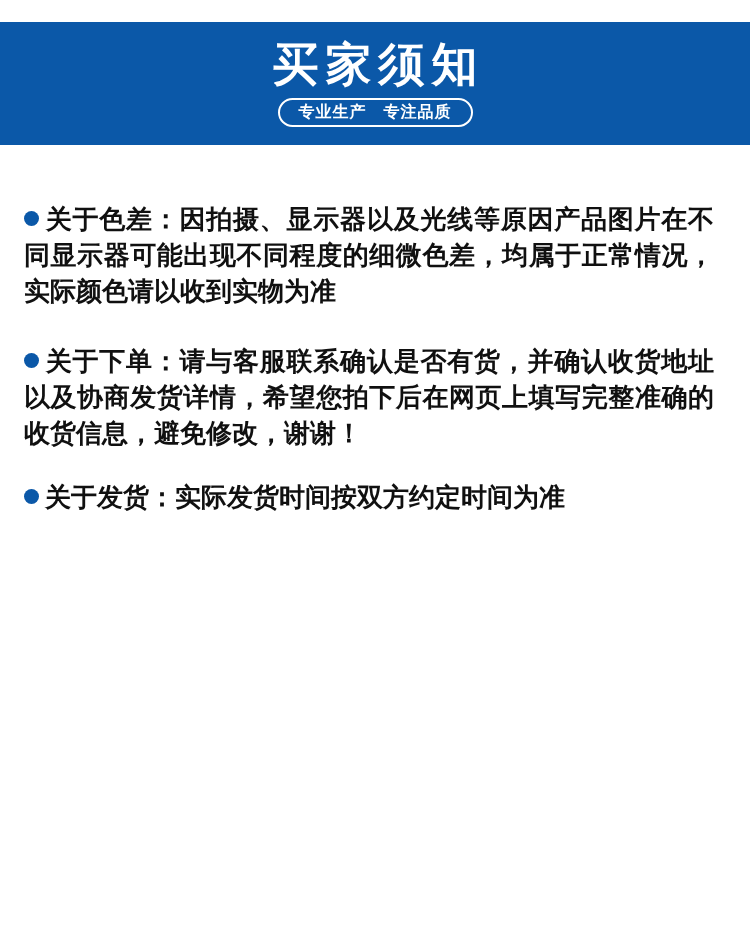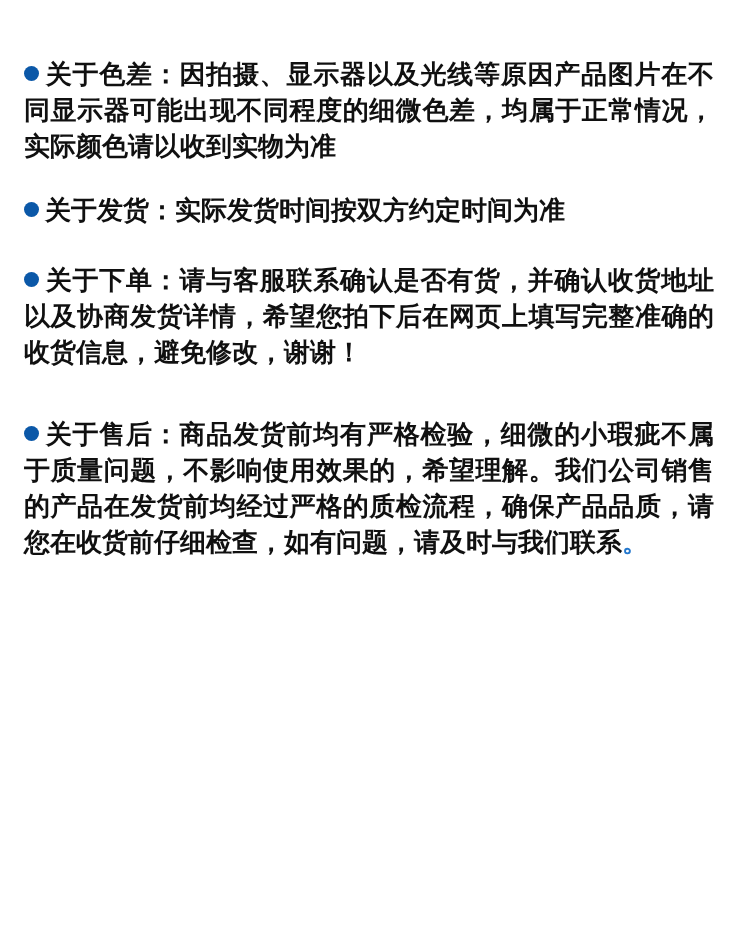"买家须知" div.banner { html: none -> <div> <div>买家须知</div> <div>专业生产 专注品质</div> </div> }
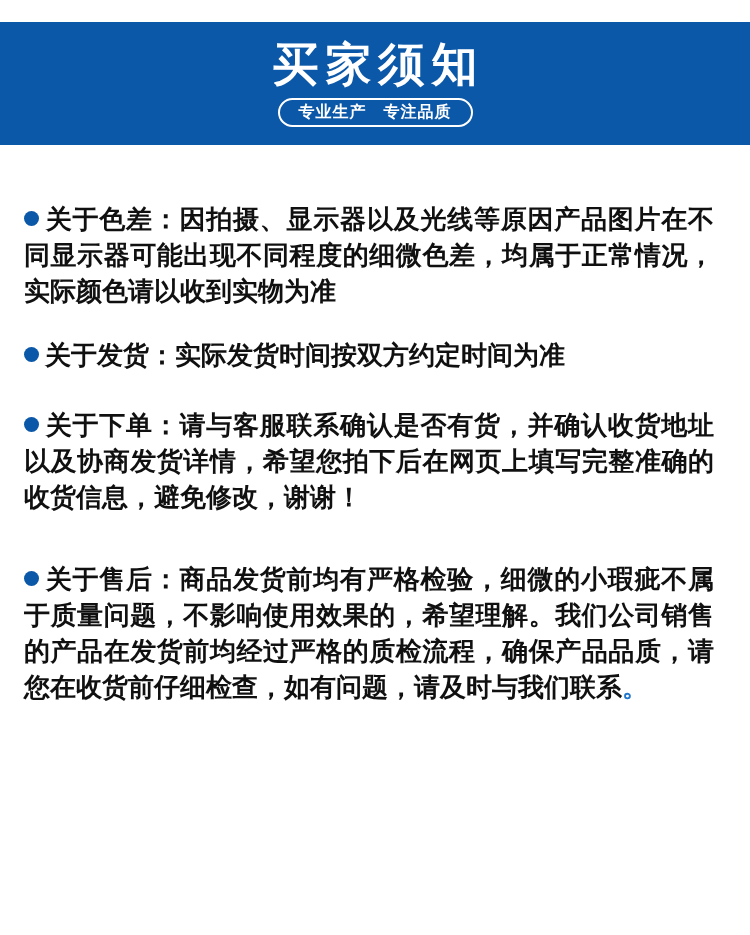"关于发货：实际发货时间按双方约定时间为准" p.notice { order: before "关于下单：请与客服联系确认是否有货，并确认收货地址以及协商发货详情，希望您拍下后" -> after "关于下单：请与客服联系确认是否有货，并确认收货地址以及协商发货详情，希望您拍下后" }
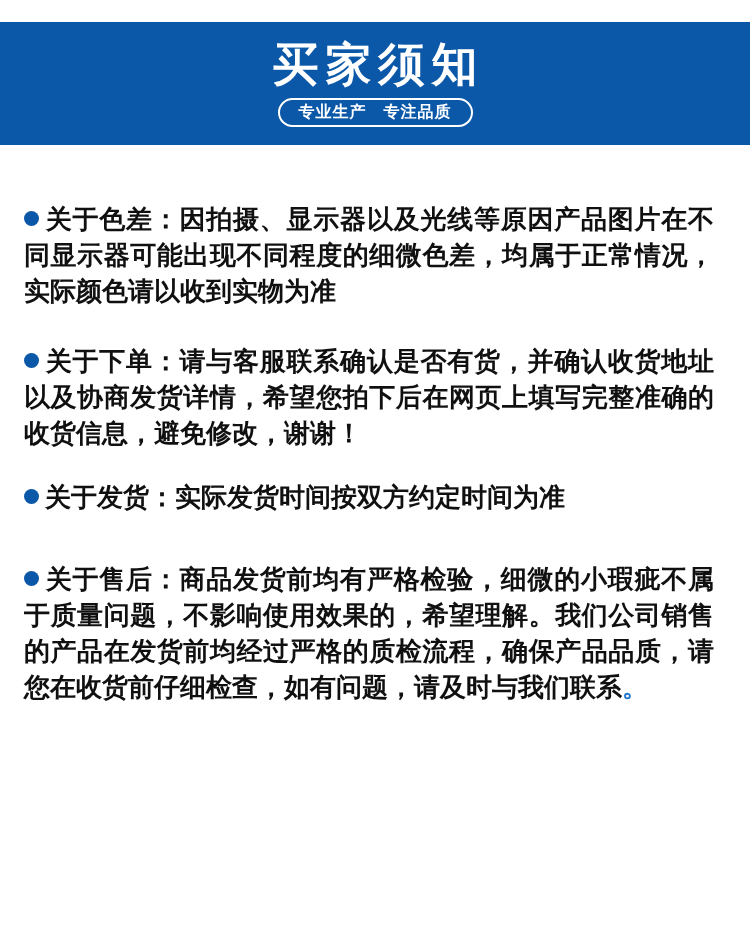"关于售后：商品发货前均有严格检验，细微的小瑕疵不属于质量问题，不影响使用效果的，" p.notice { html: <p><span></span><span>关于售后：</span><span>商品发货前均有严格检验，细微的小瑕疵不属于质量问题，不影响使用效果的，希望理解。我们公司销售的产品在发货前均经过严格的质检流程，确保产品品质，请您在收货前仔细检查，如有问题，请及时与我们联系</span><span>。</span></p> -> none }
